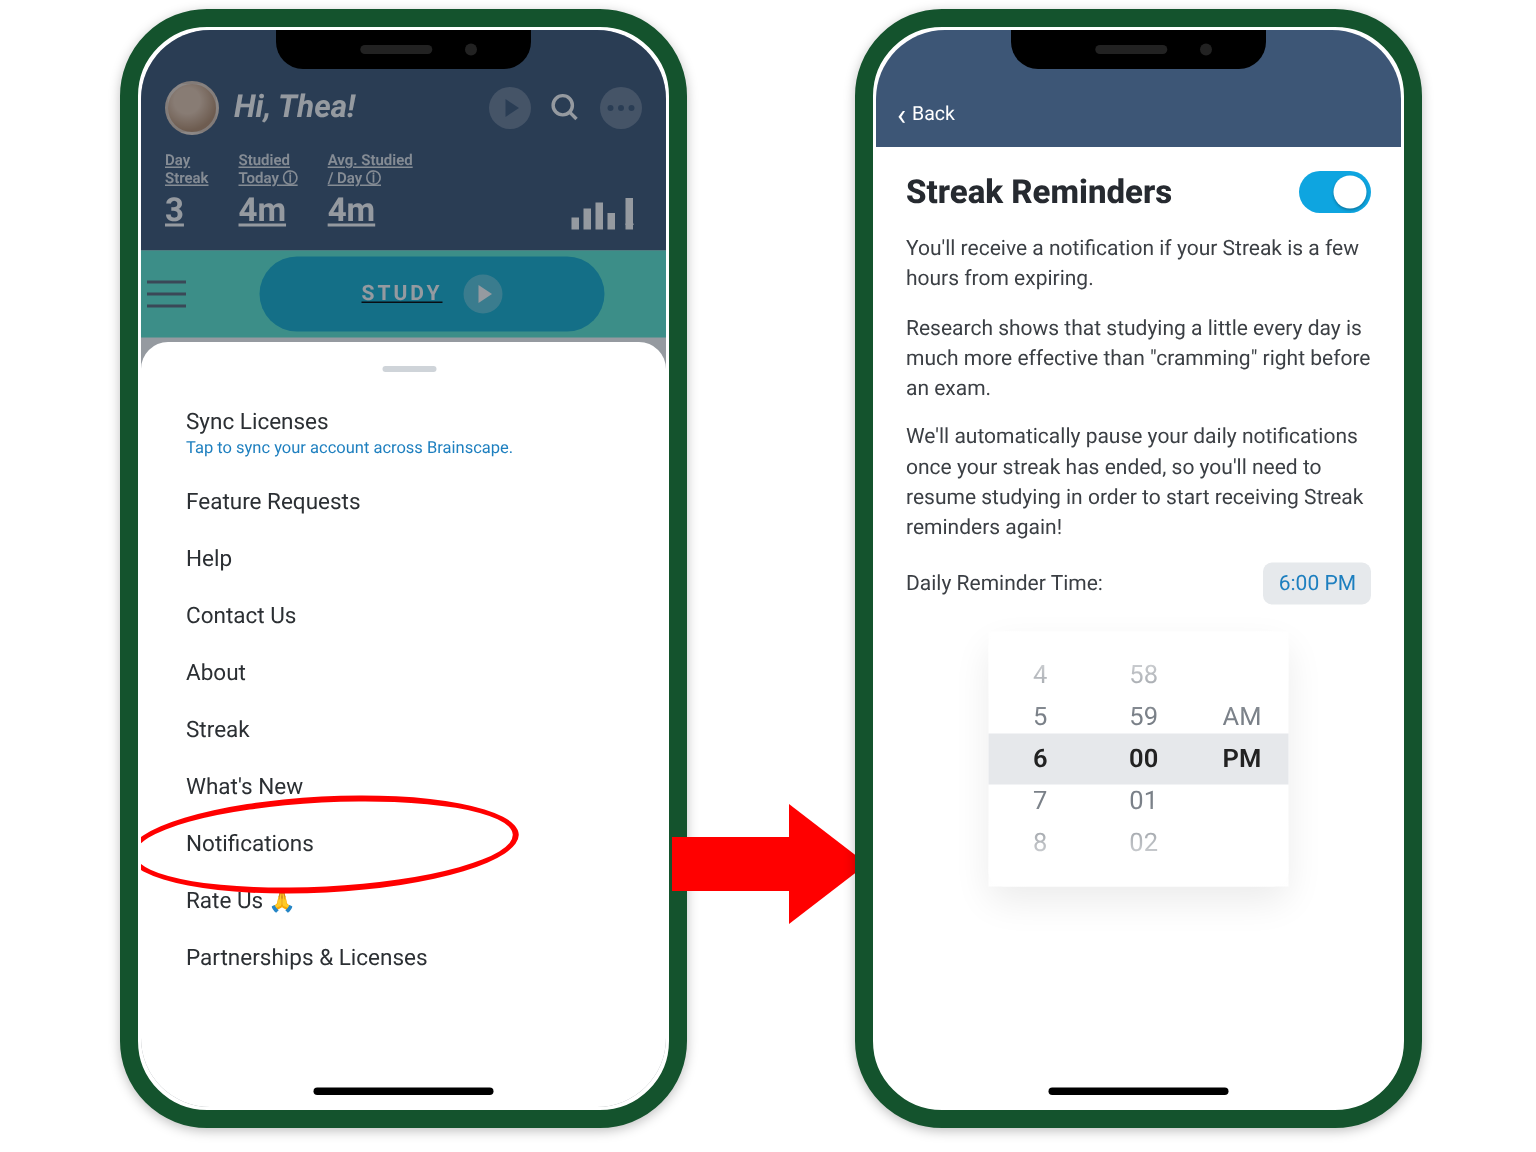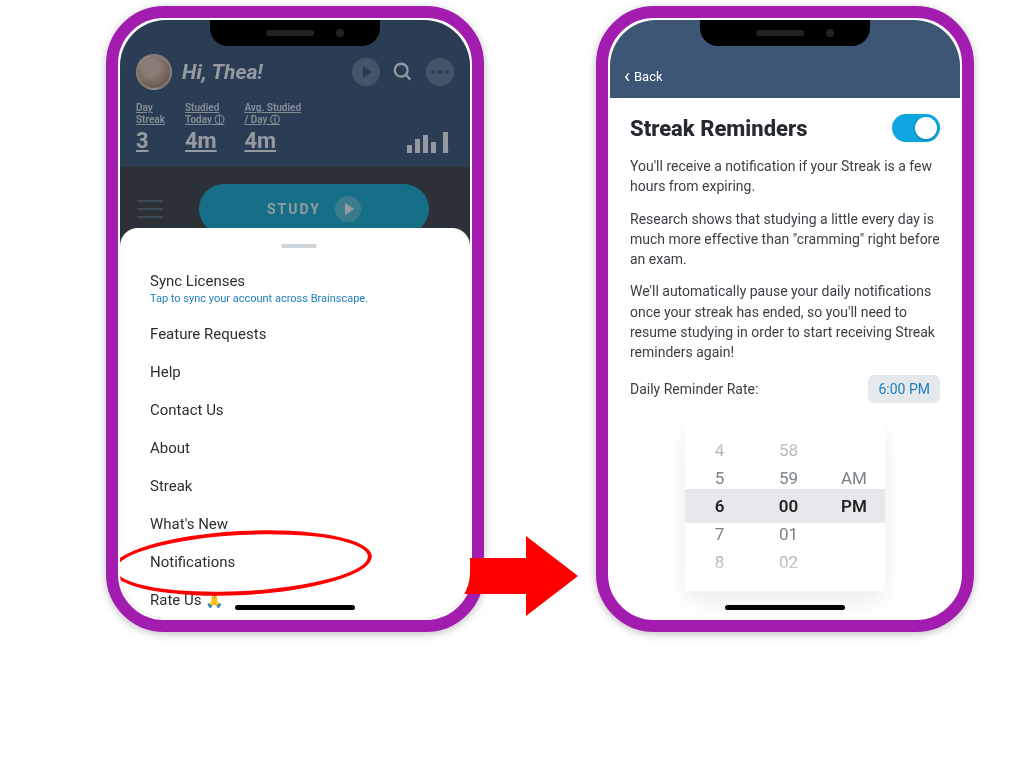"Hi, Thea!" .phone { border: 12px solid #a21caf -> 12px solid #14532d; height: 626px -> 746px; margin-left: 26px -> none }
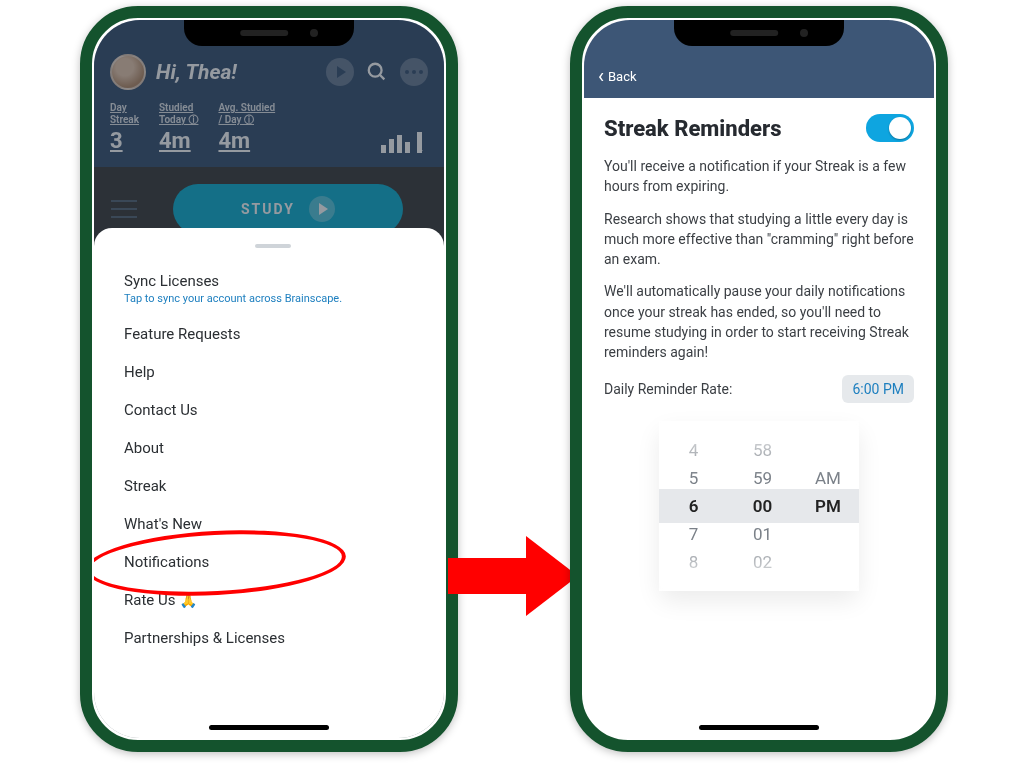"STUDY" .left-body { background: #404040 -> #5eead4; padding: 17px -> 4px; text-decoration: none -> underline }
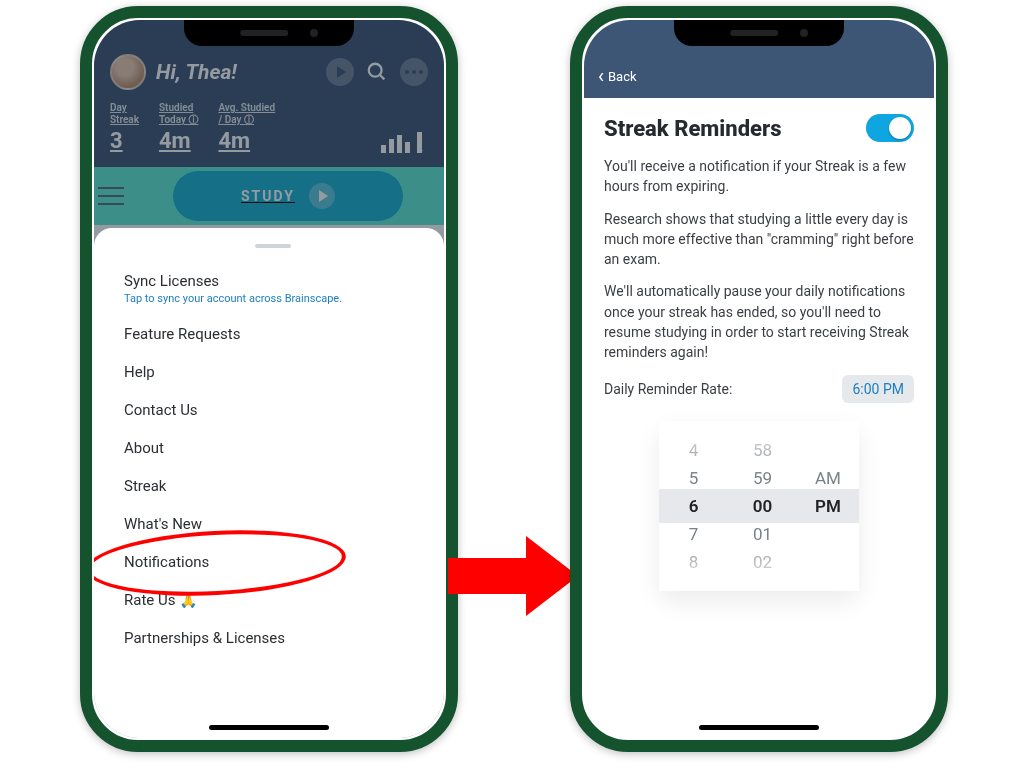"Daily Reminder Rate:" div { text: Rate -> Time }
